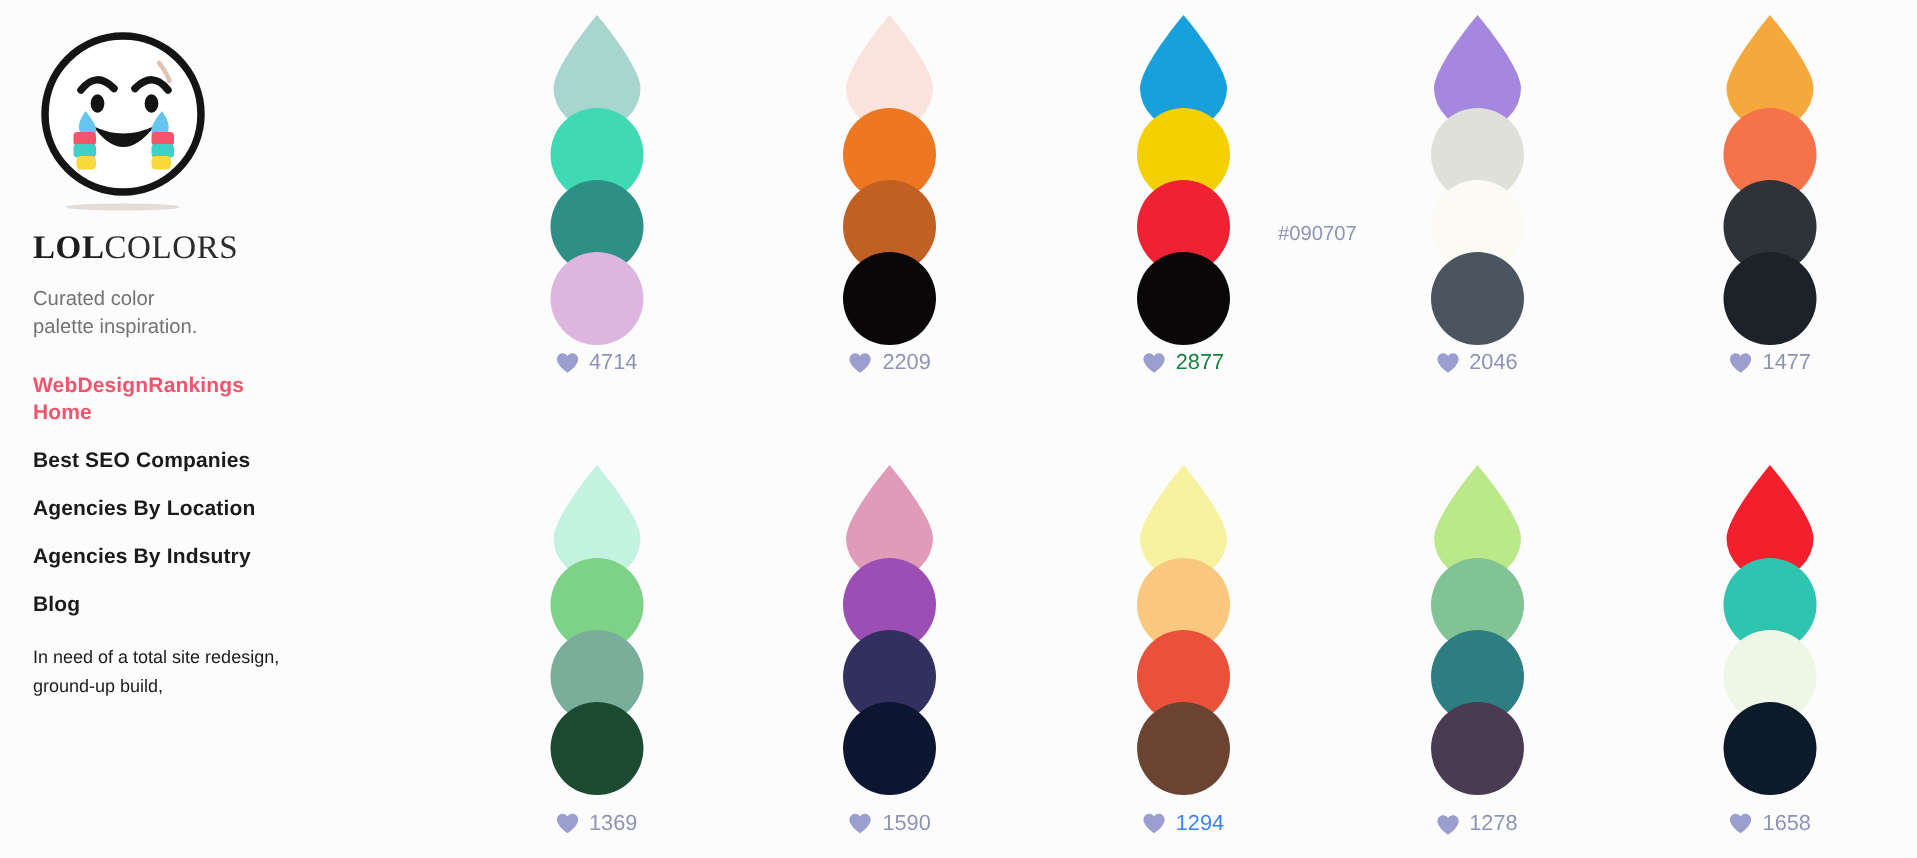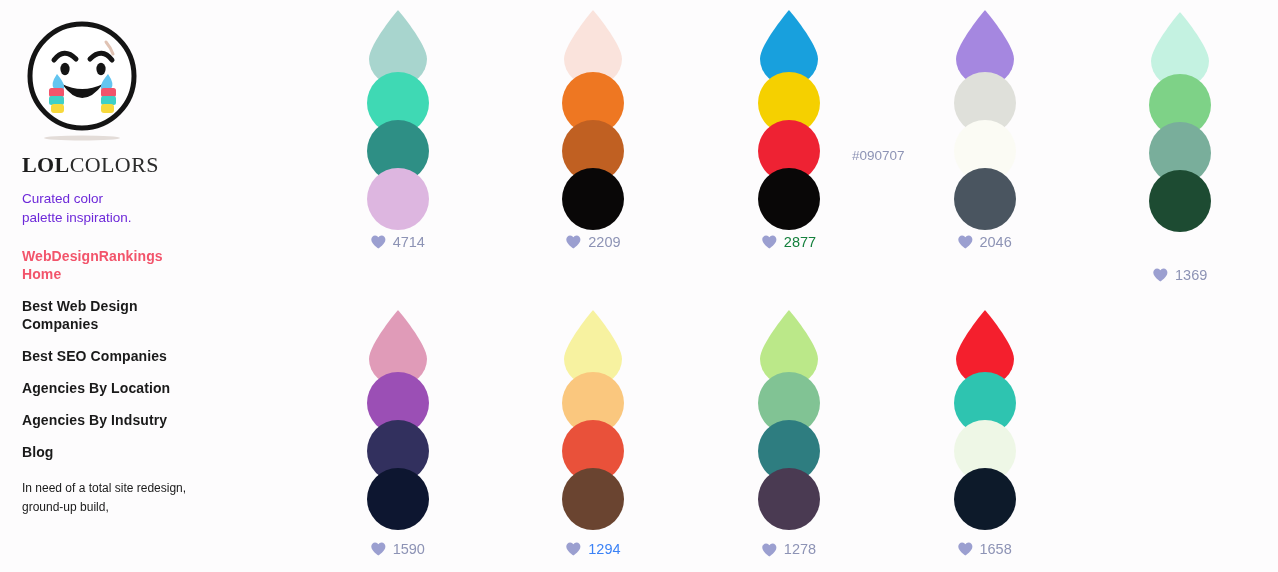"Curated color palette inspiration." div.tagline { color: #6d28d9 -> #737373 }
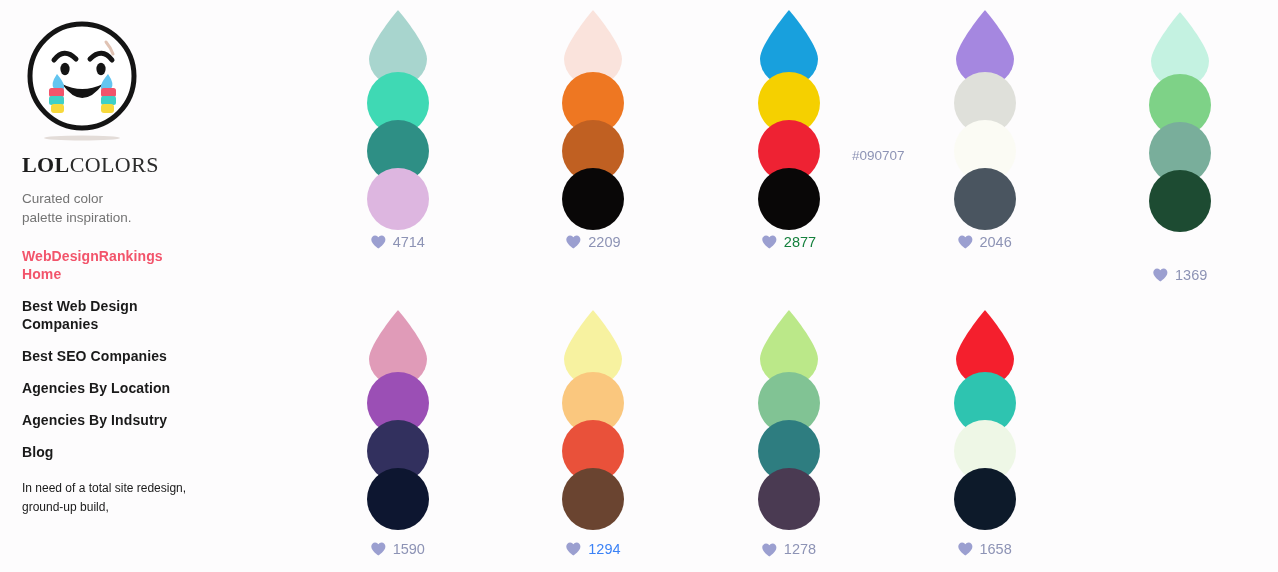"1477" div.cell { html: none -> <div> <div> <div> <svg> <path></path> </svg> </div> <div></div> <div></div> <div></div> </div> <div> <svg> <path></path> </svg> <span>1477</span> </div> </div> }
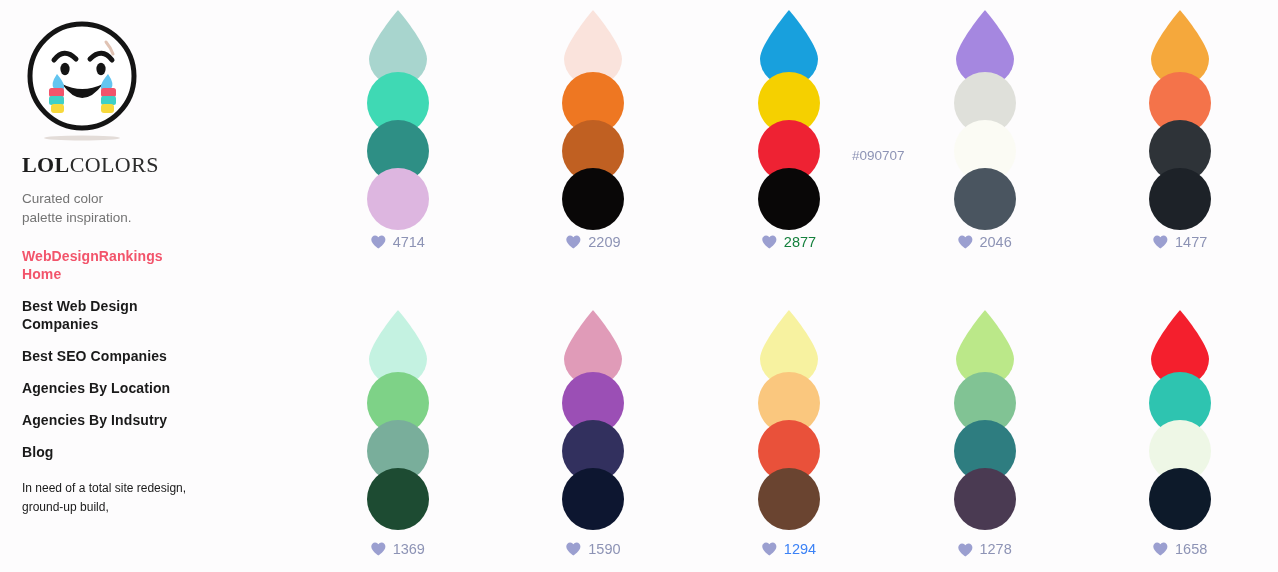"Best Web Design Companies" a.nav-link { html: <a>Best Web Design Companies</a> -> none }
